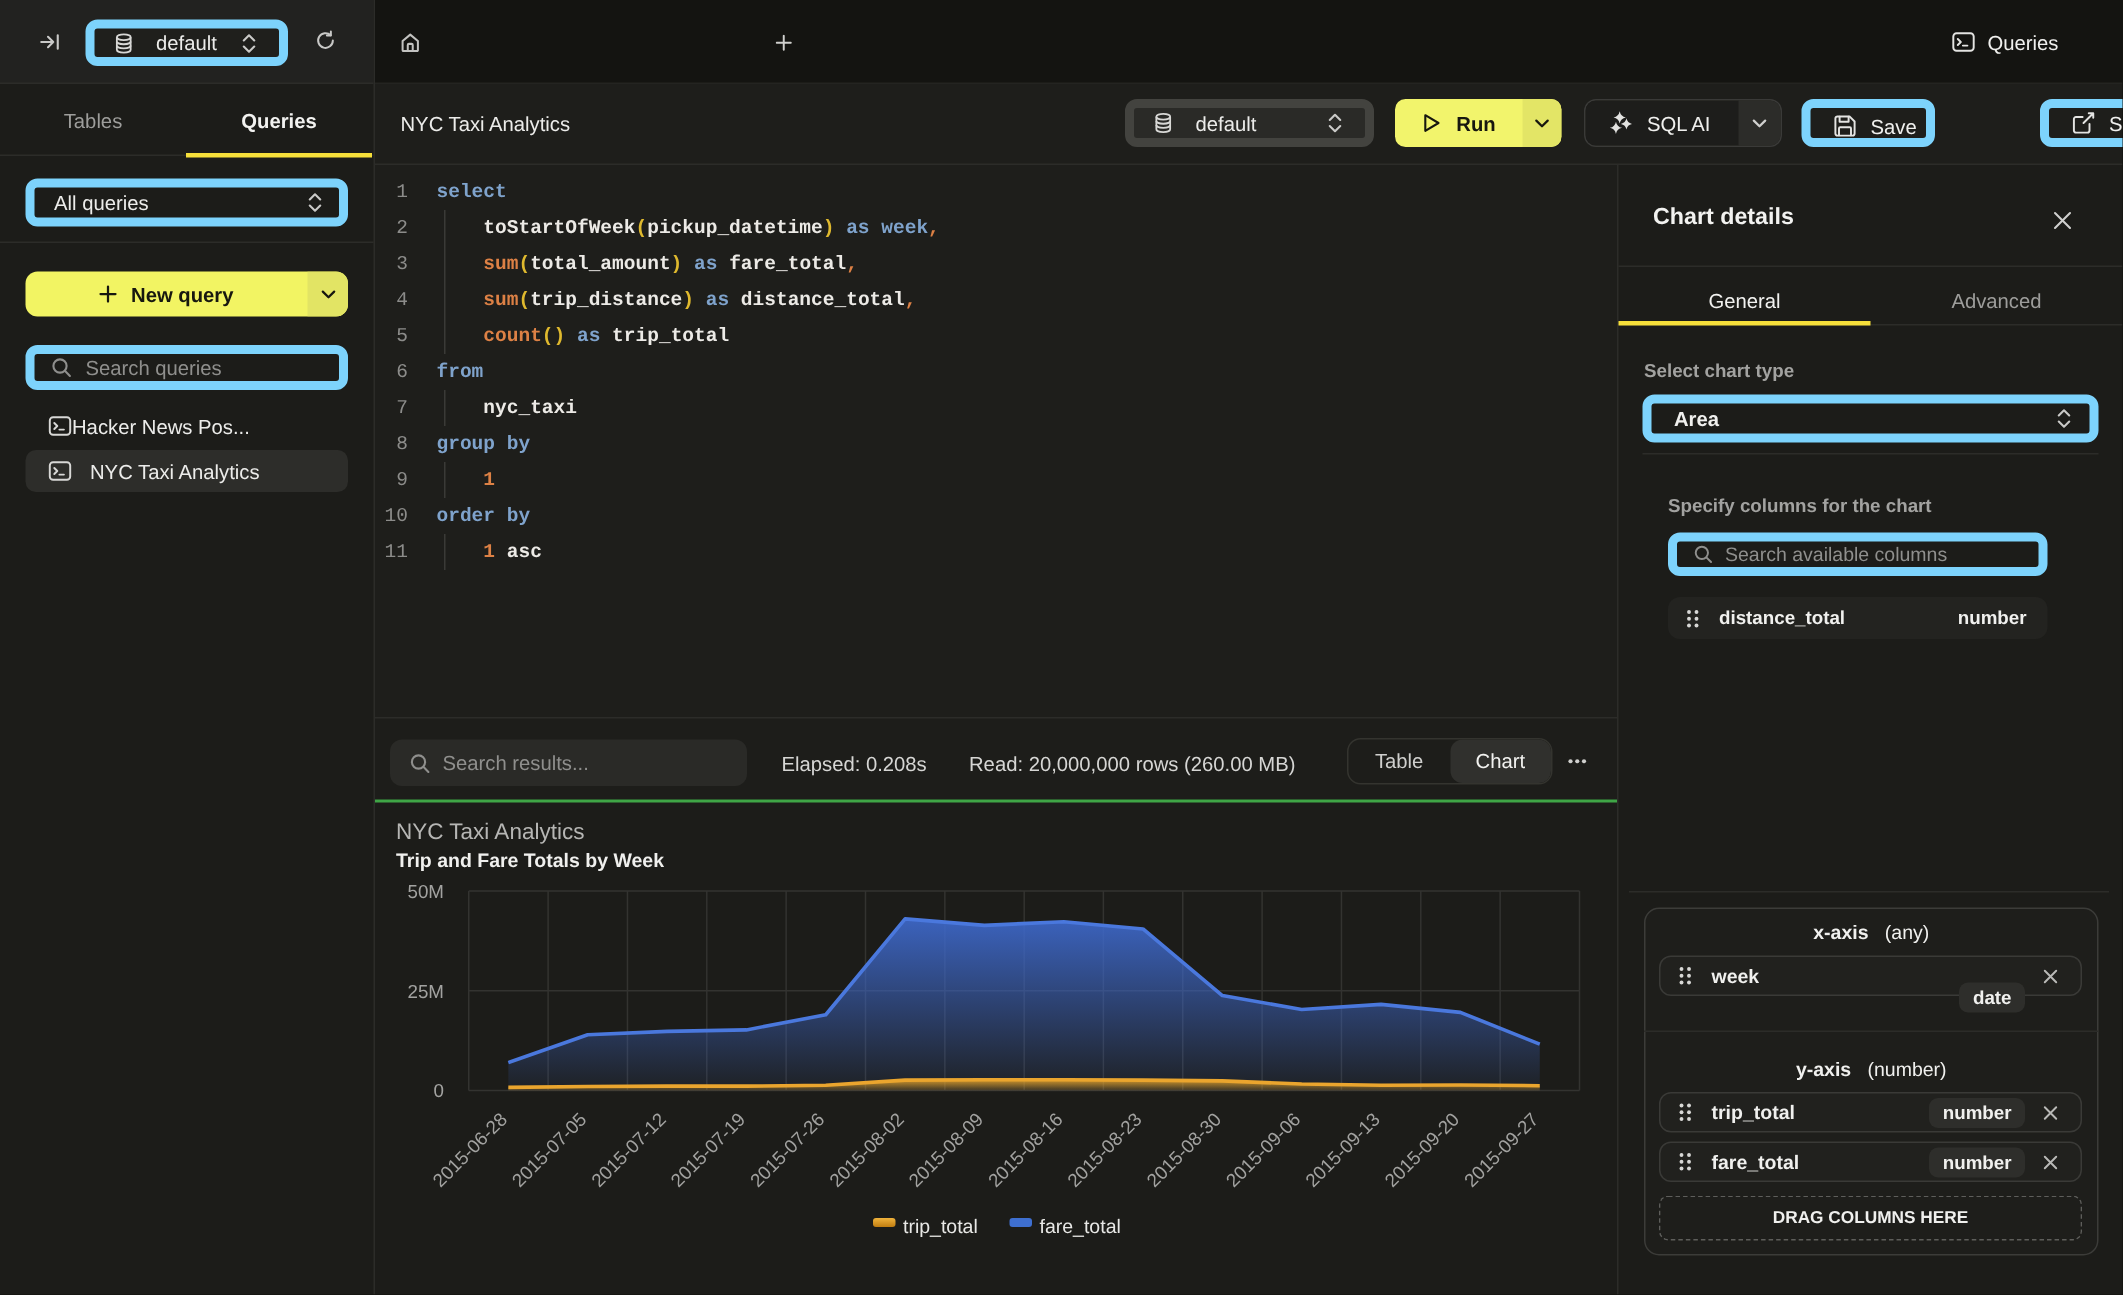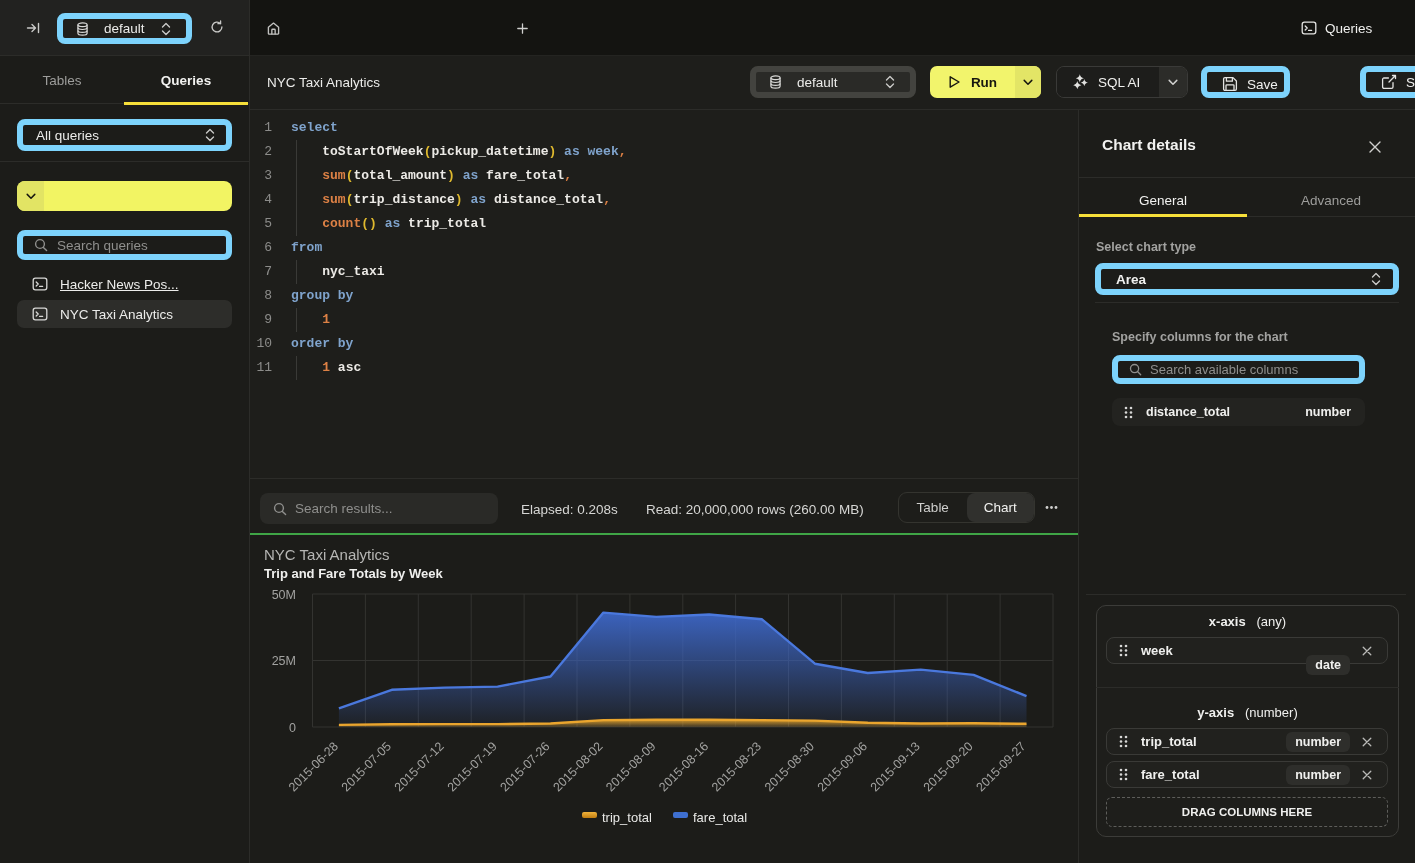"New query" div { html: none -> <div> <svg> <path></path> </svg> <span>New query</span> </div> }
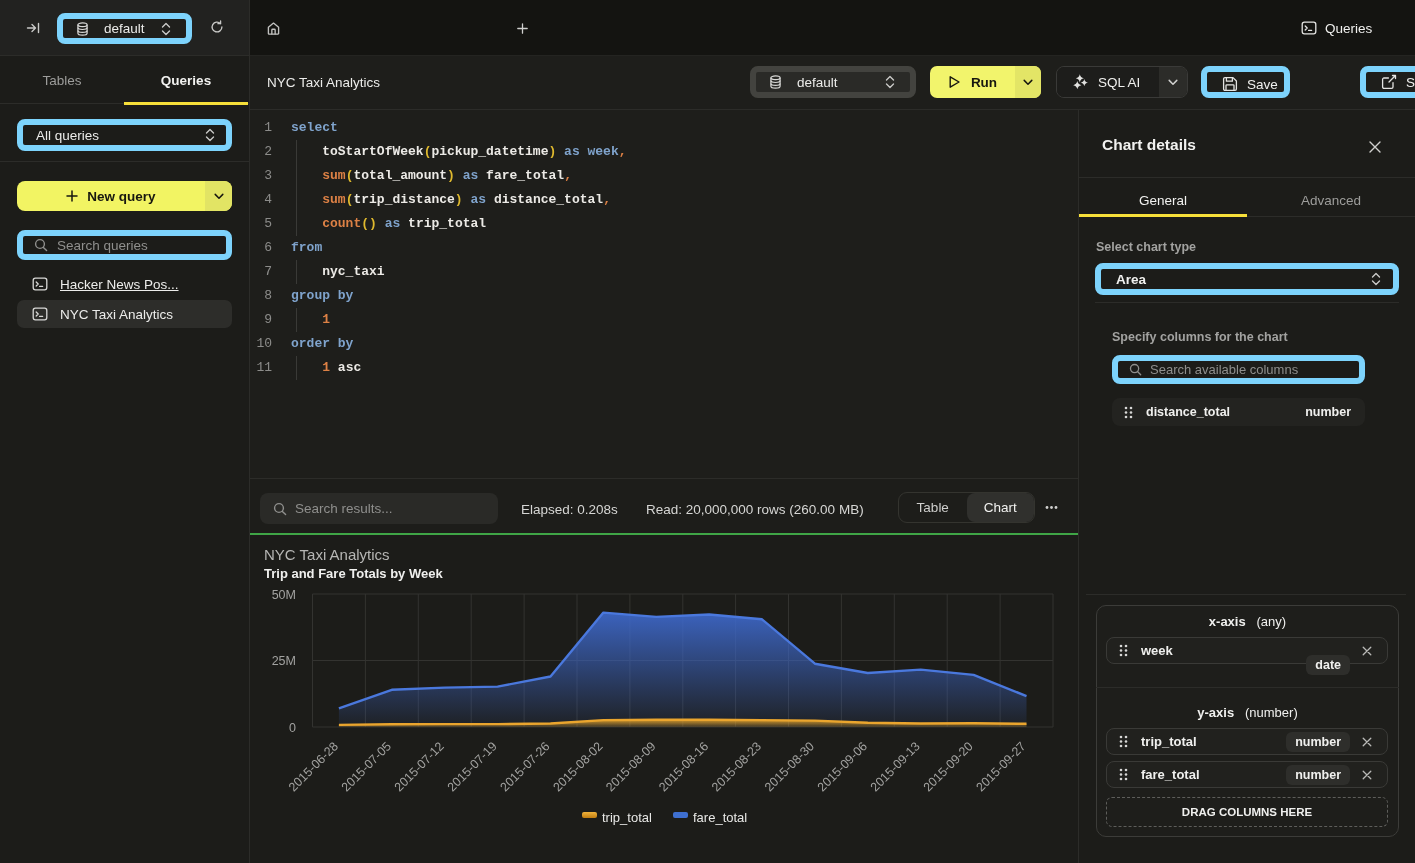"Hacker News Pos..." span.ell { margin-left: 12px -> none; text-decoration: underline -> none }
